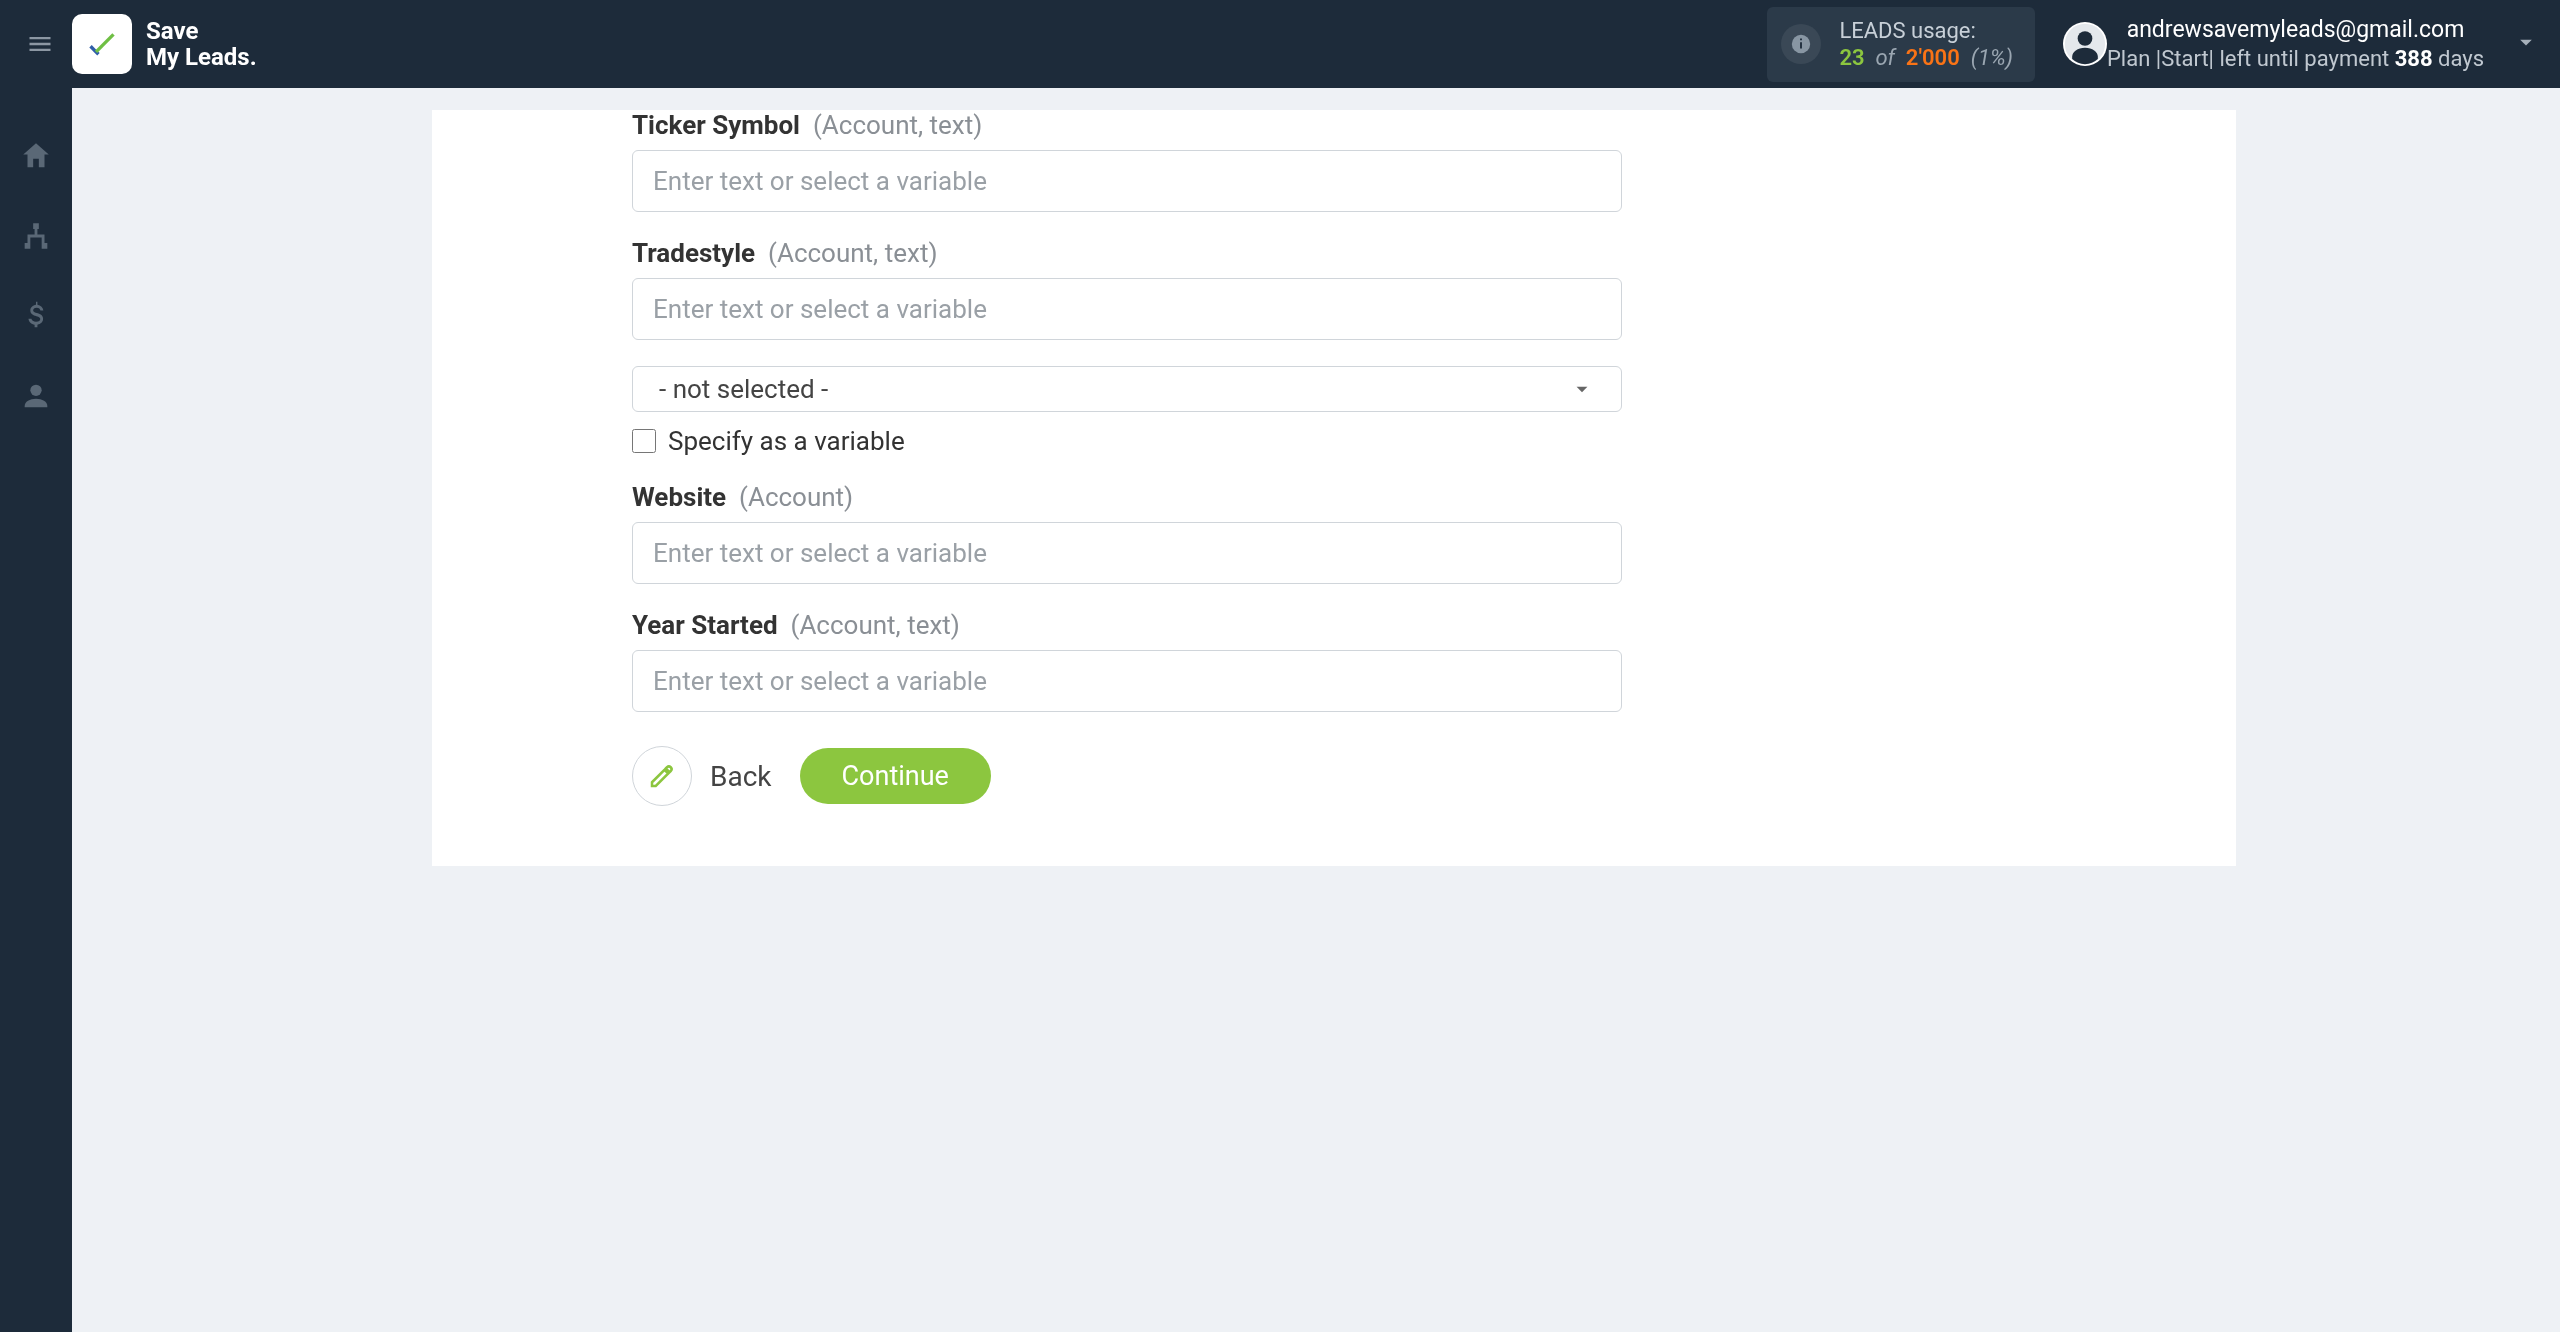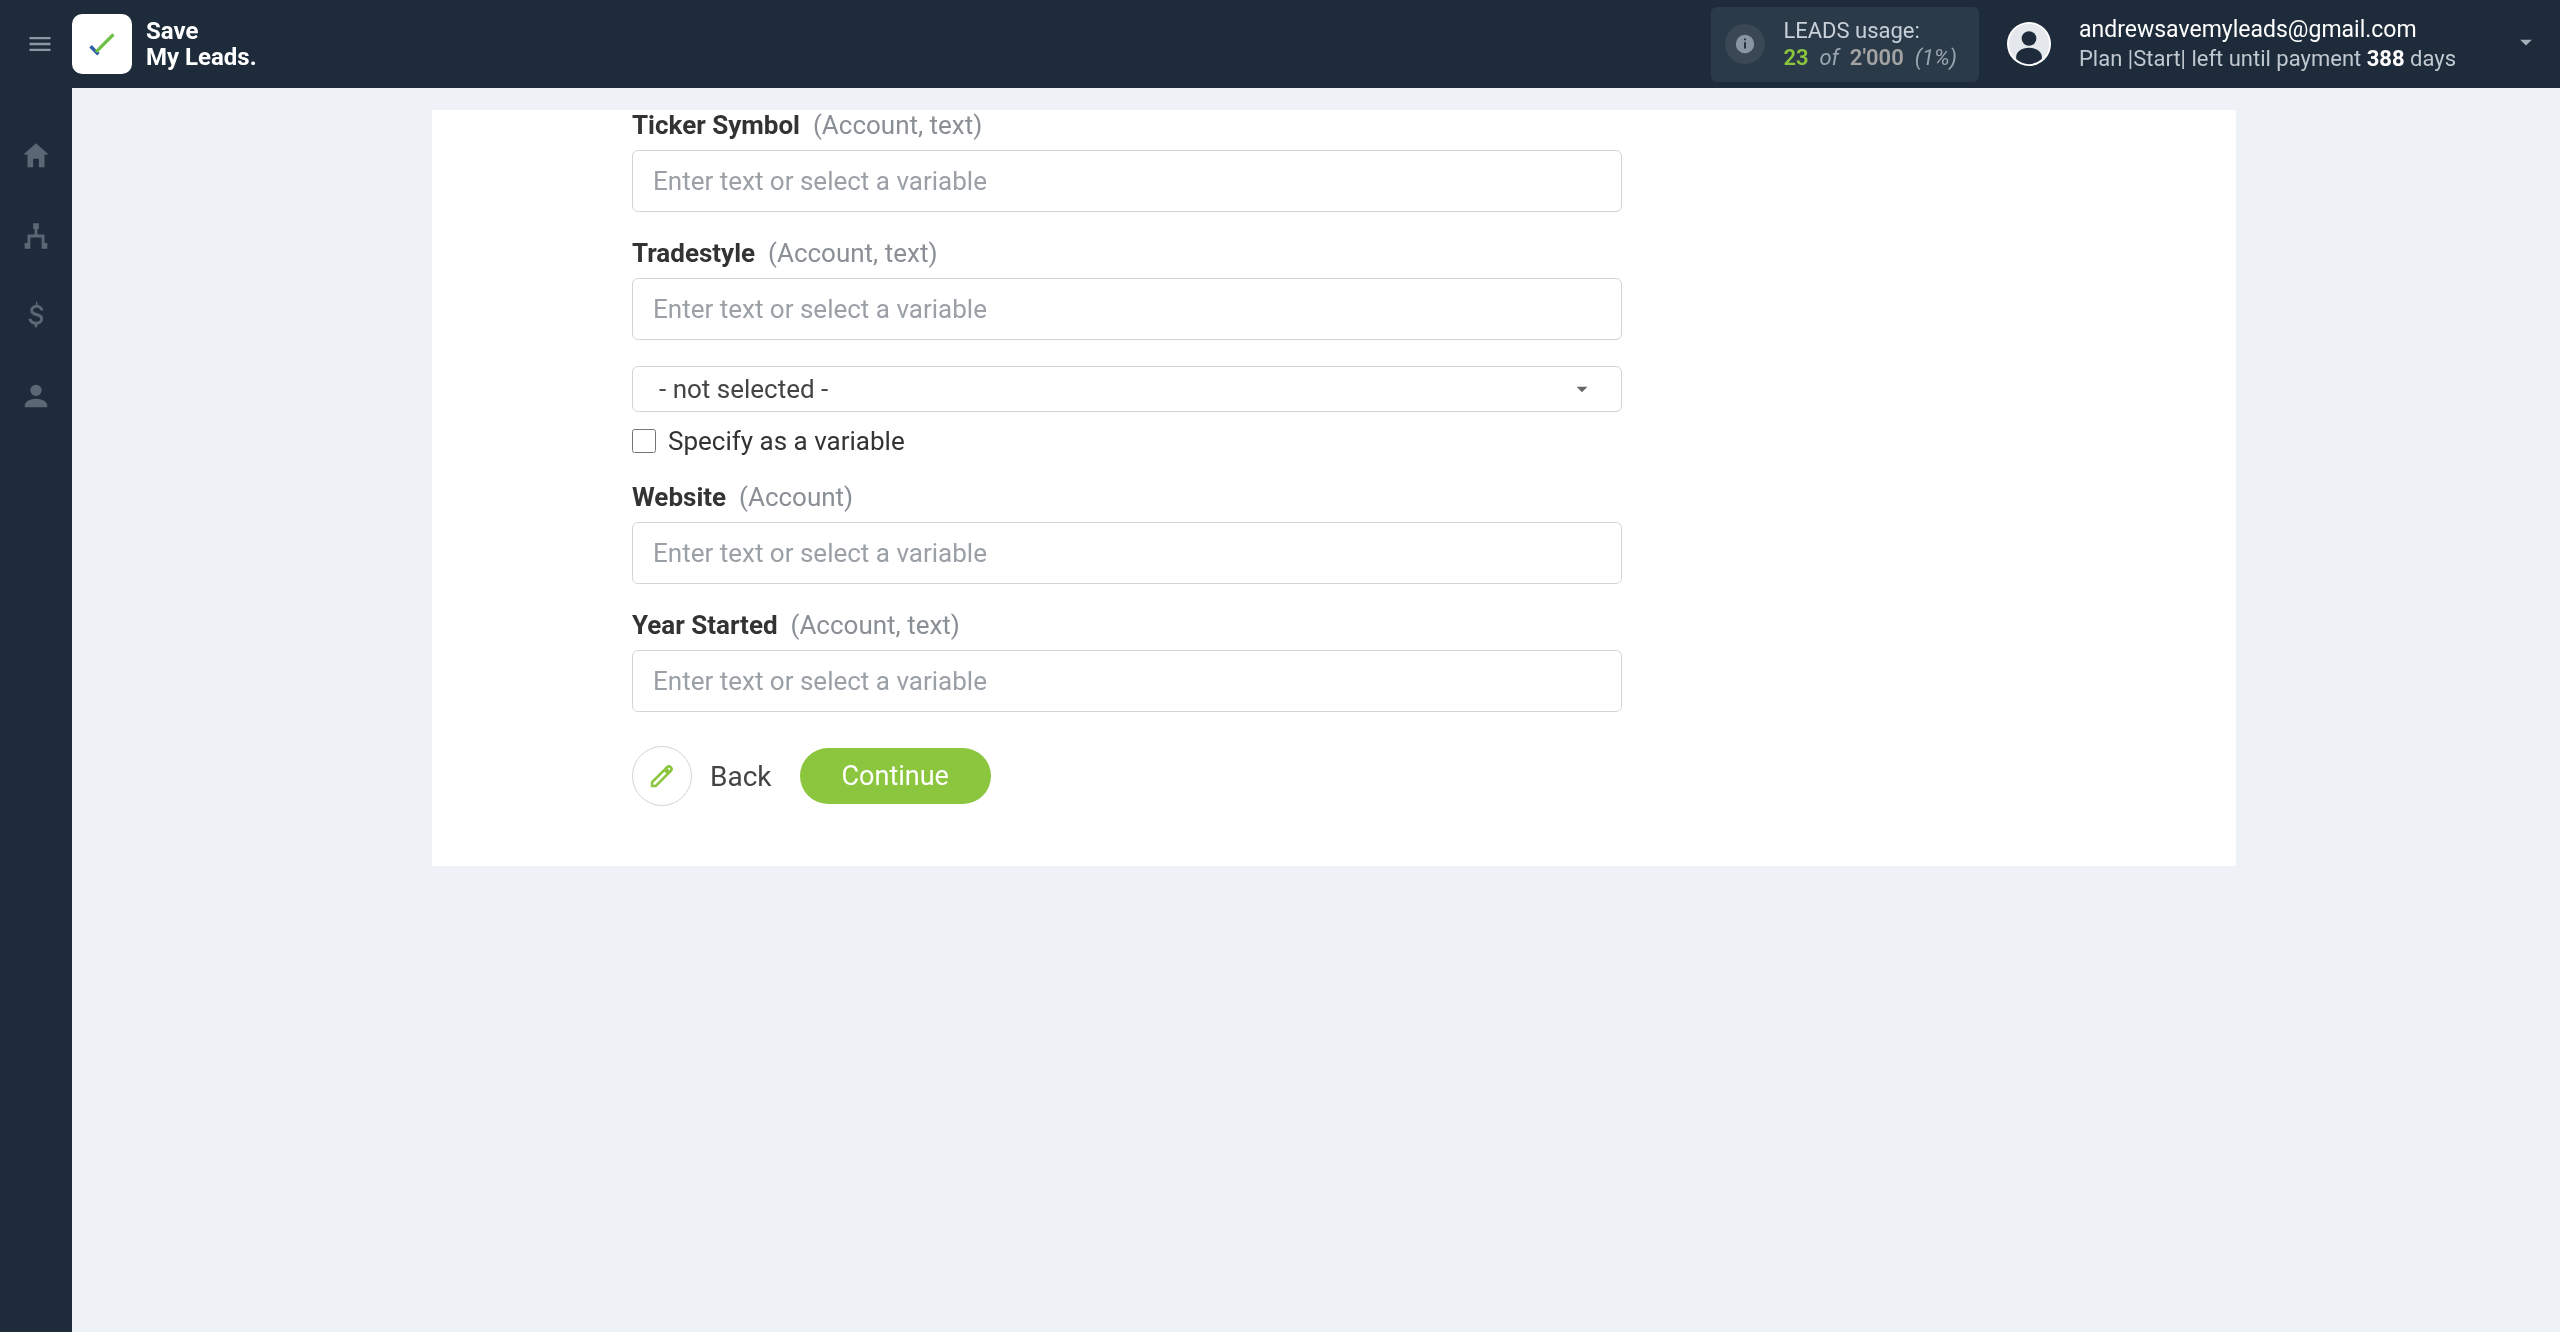"andrewsavemyleads@gmail.com" .account { gap: 28px -> 0; text-align: none -> center }
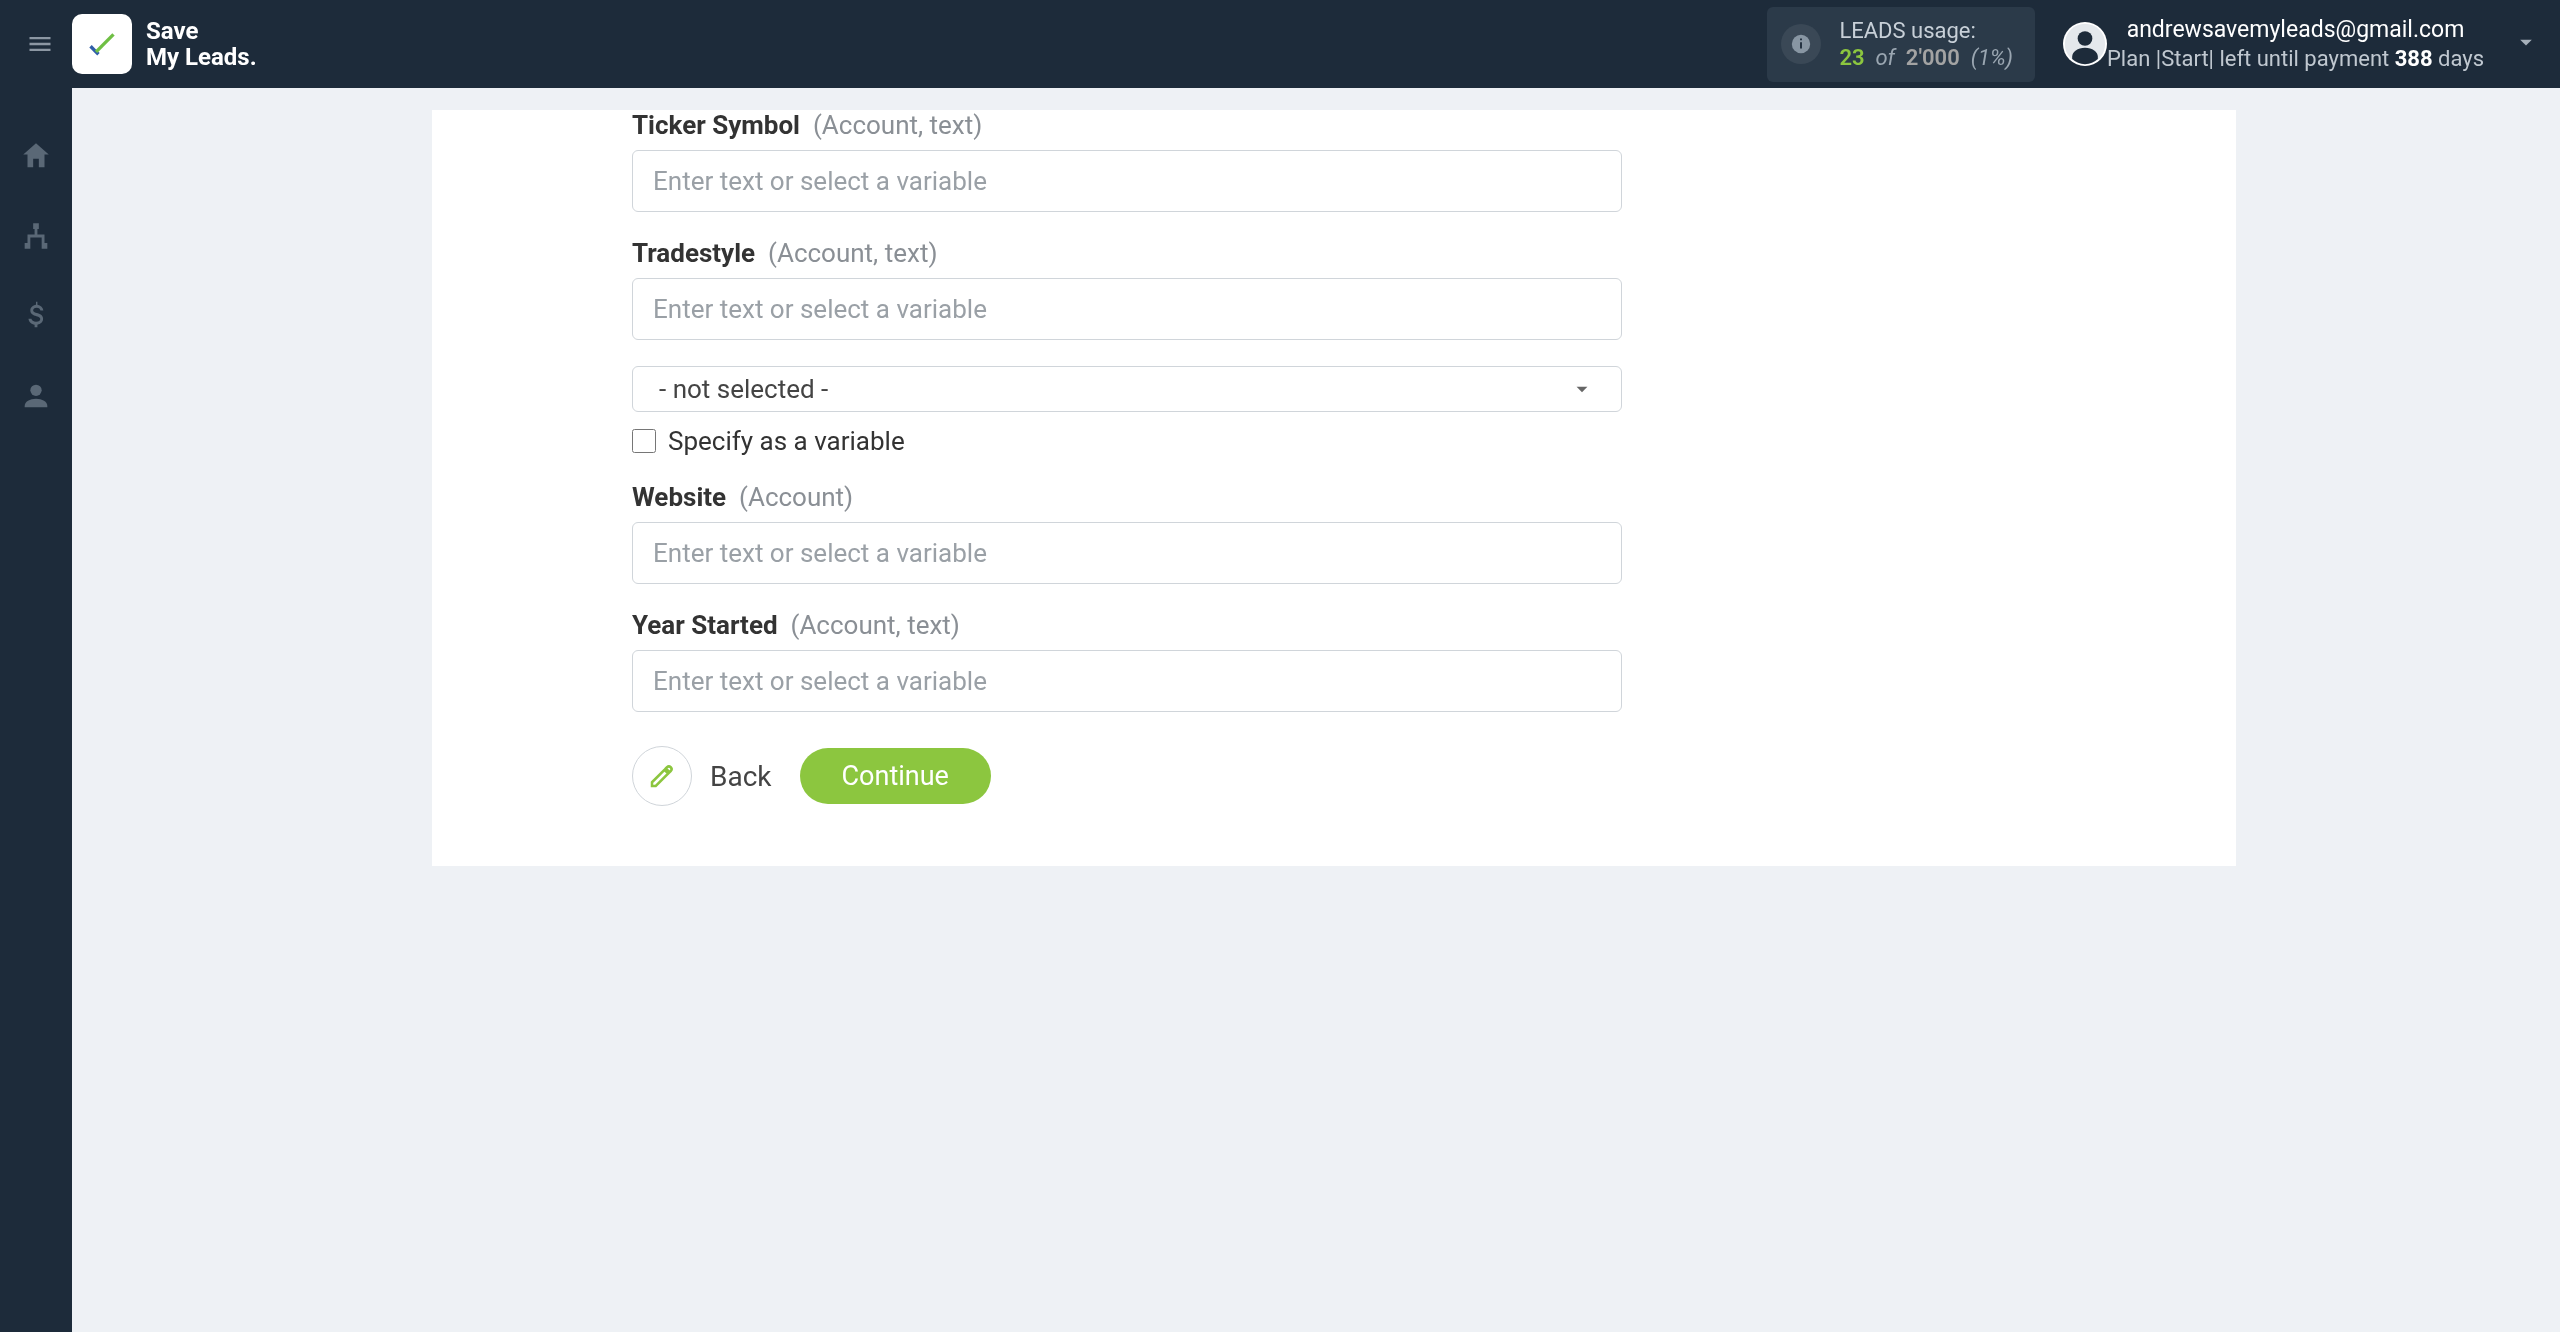"2'000" .usage-num-total { color: #a3a3a3 -> #f97316 }
